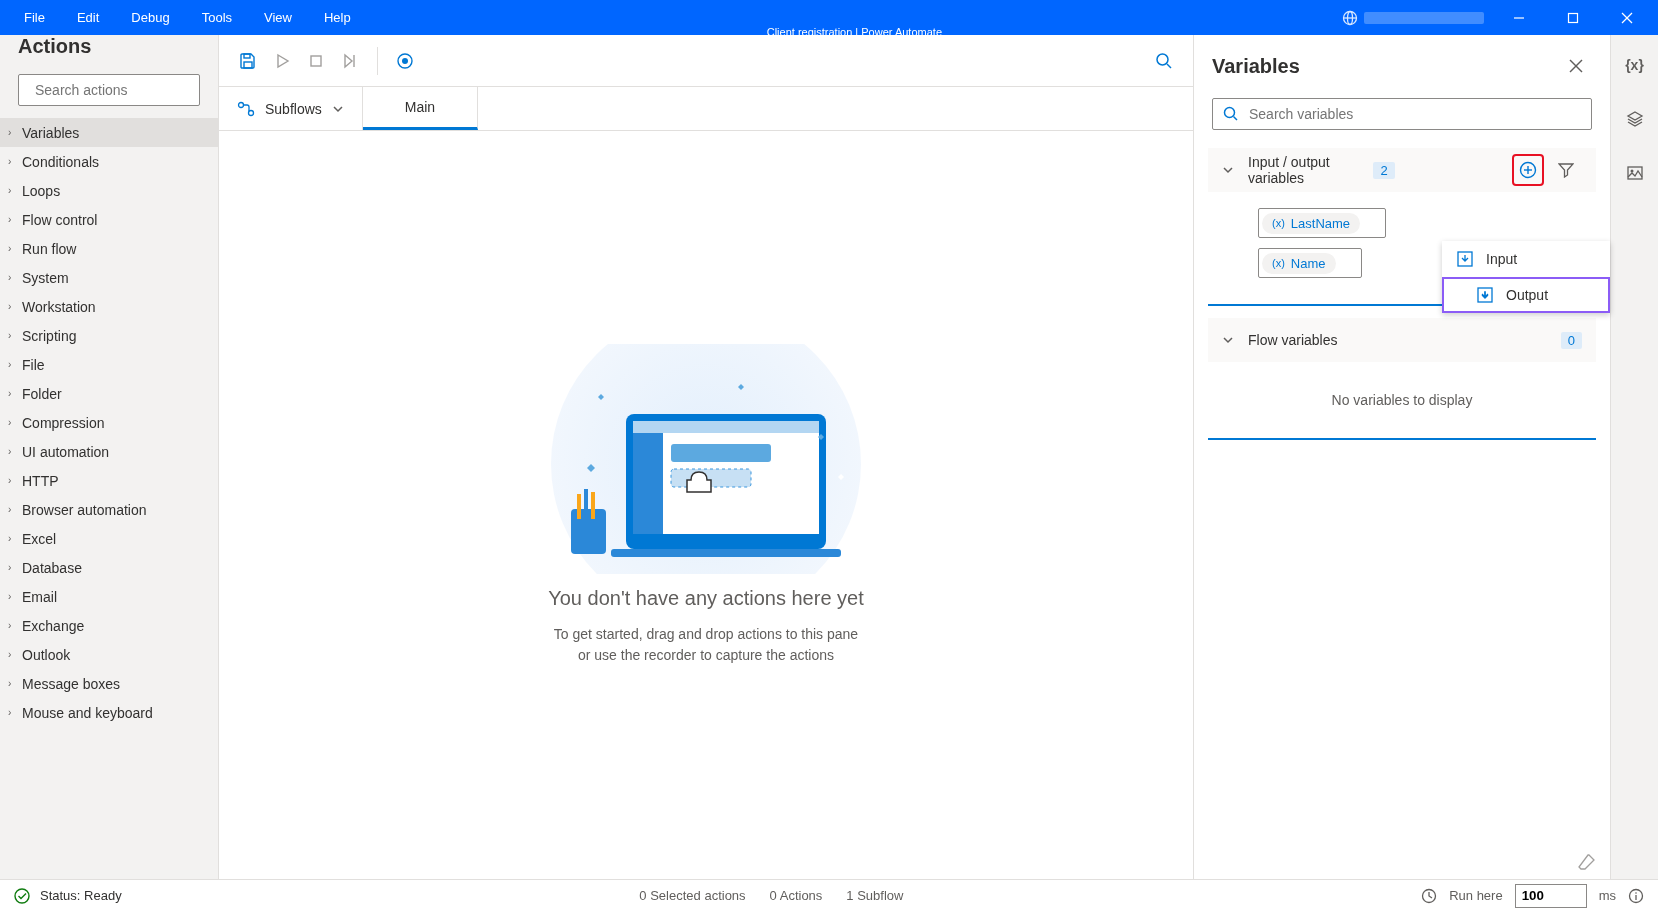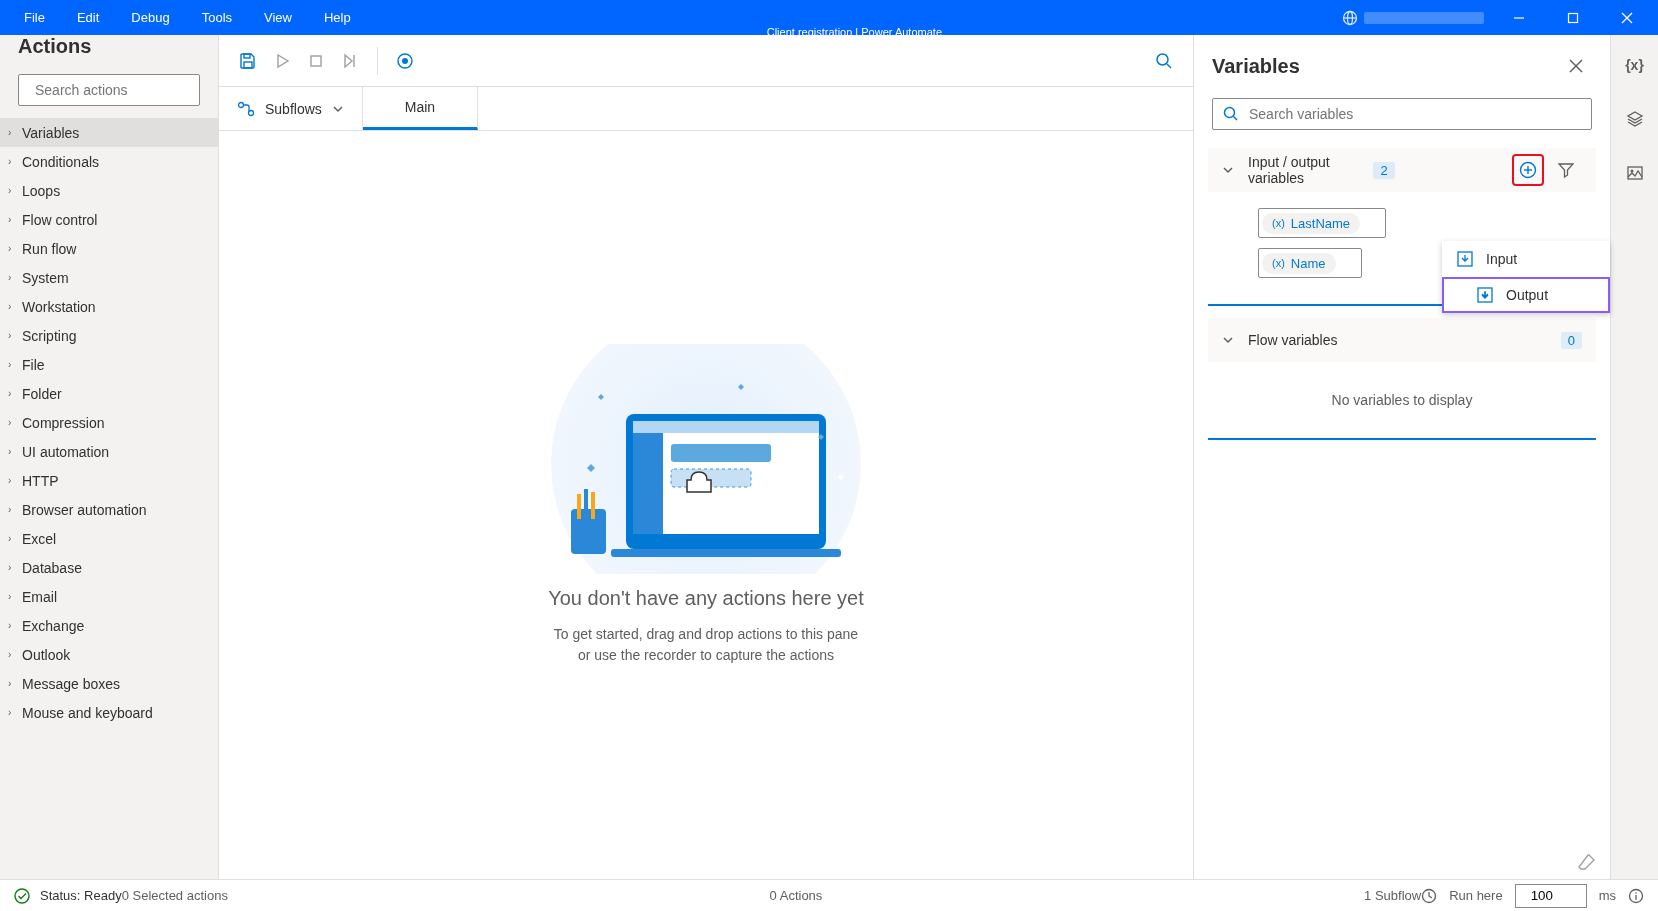"0 Selected actions" .status-center { gap: 48px -> 24px; justify-content: space-between -> center }
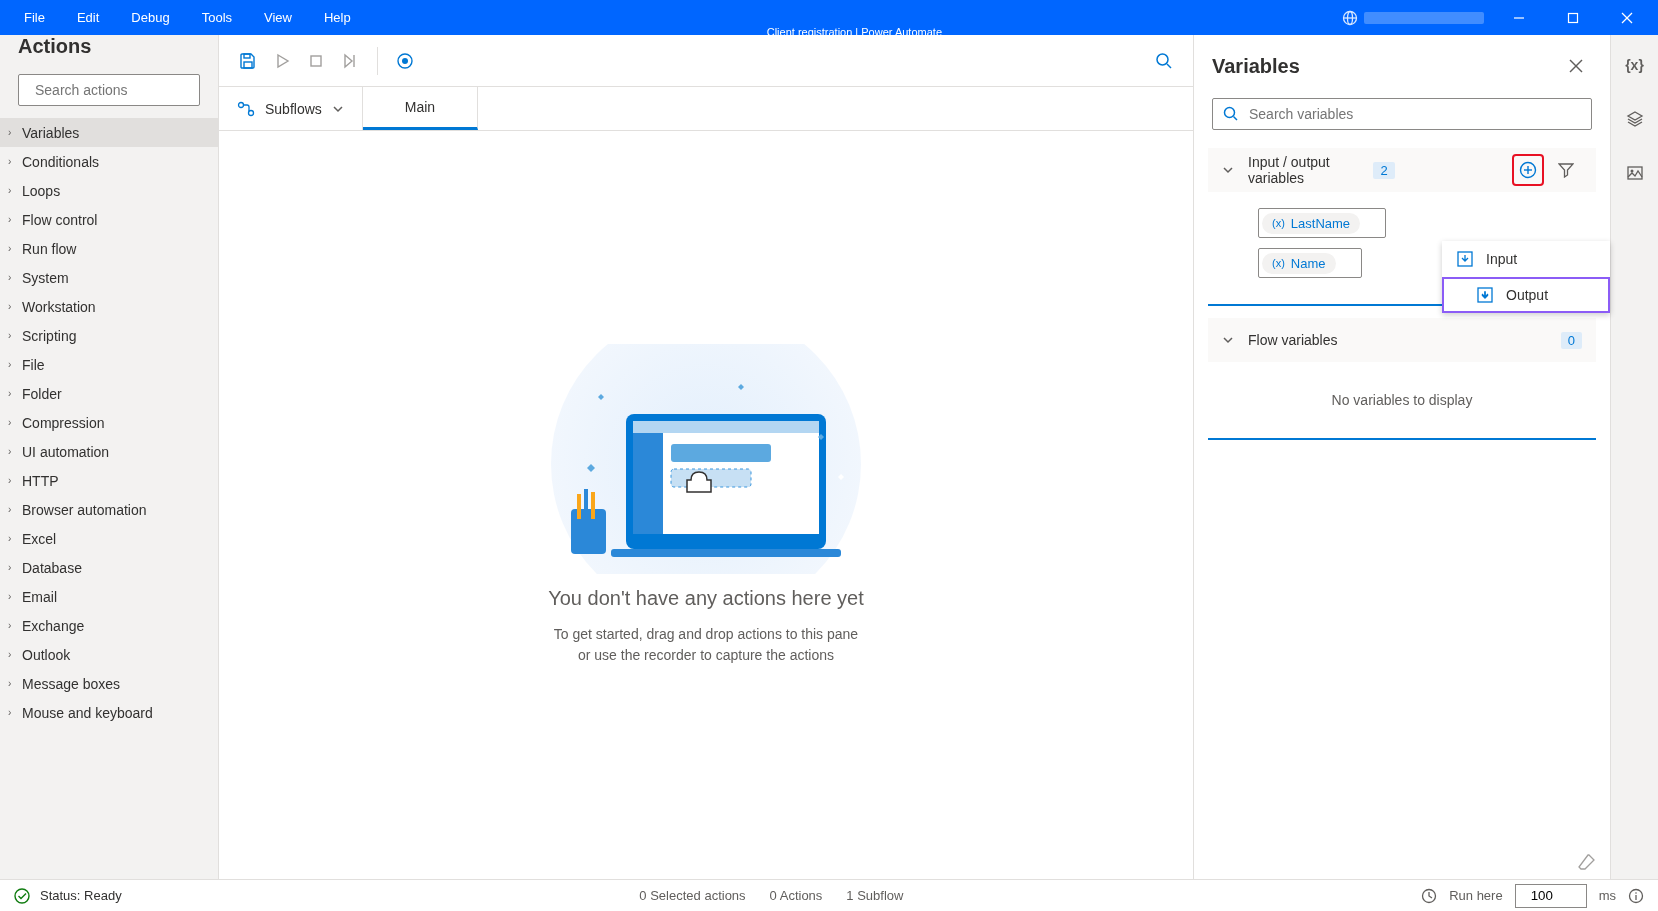"100" .delay-input { font-weight: none -> bold; padding: 0 15px -> 0 6px }
